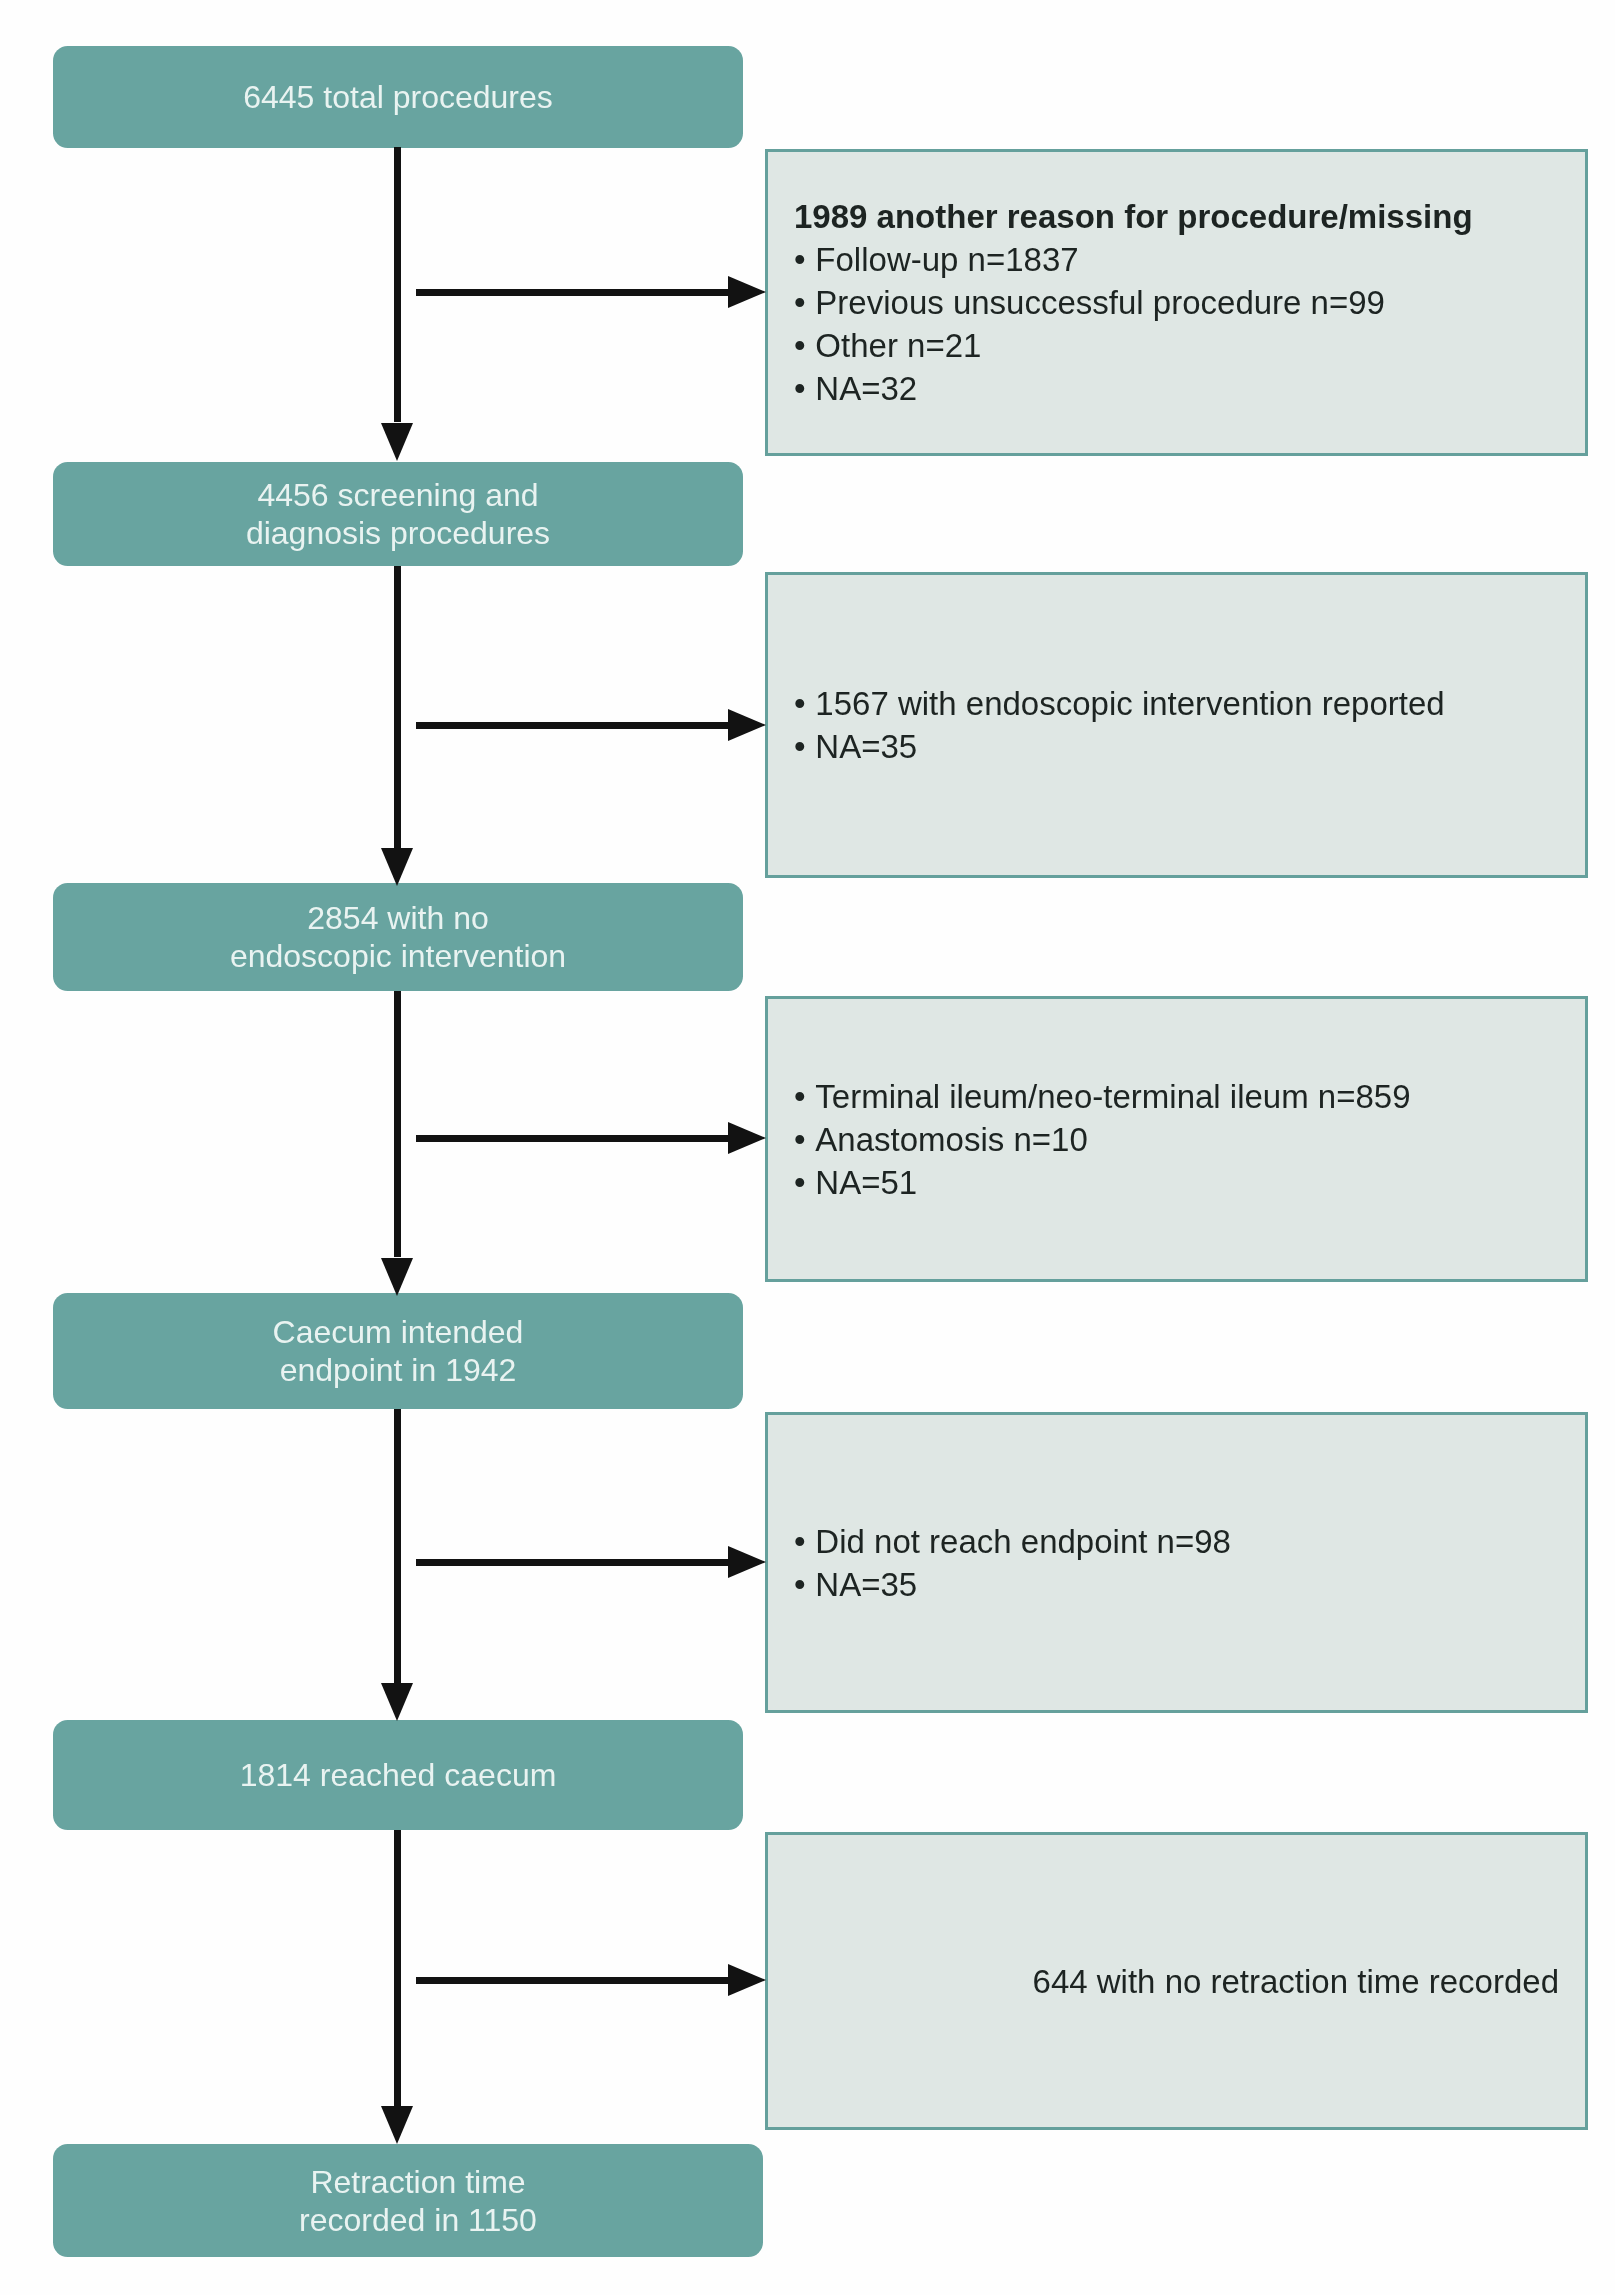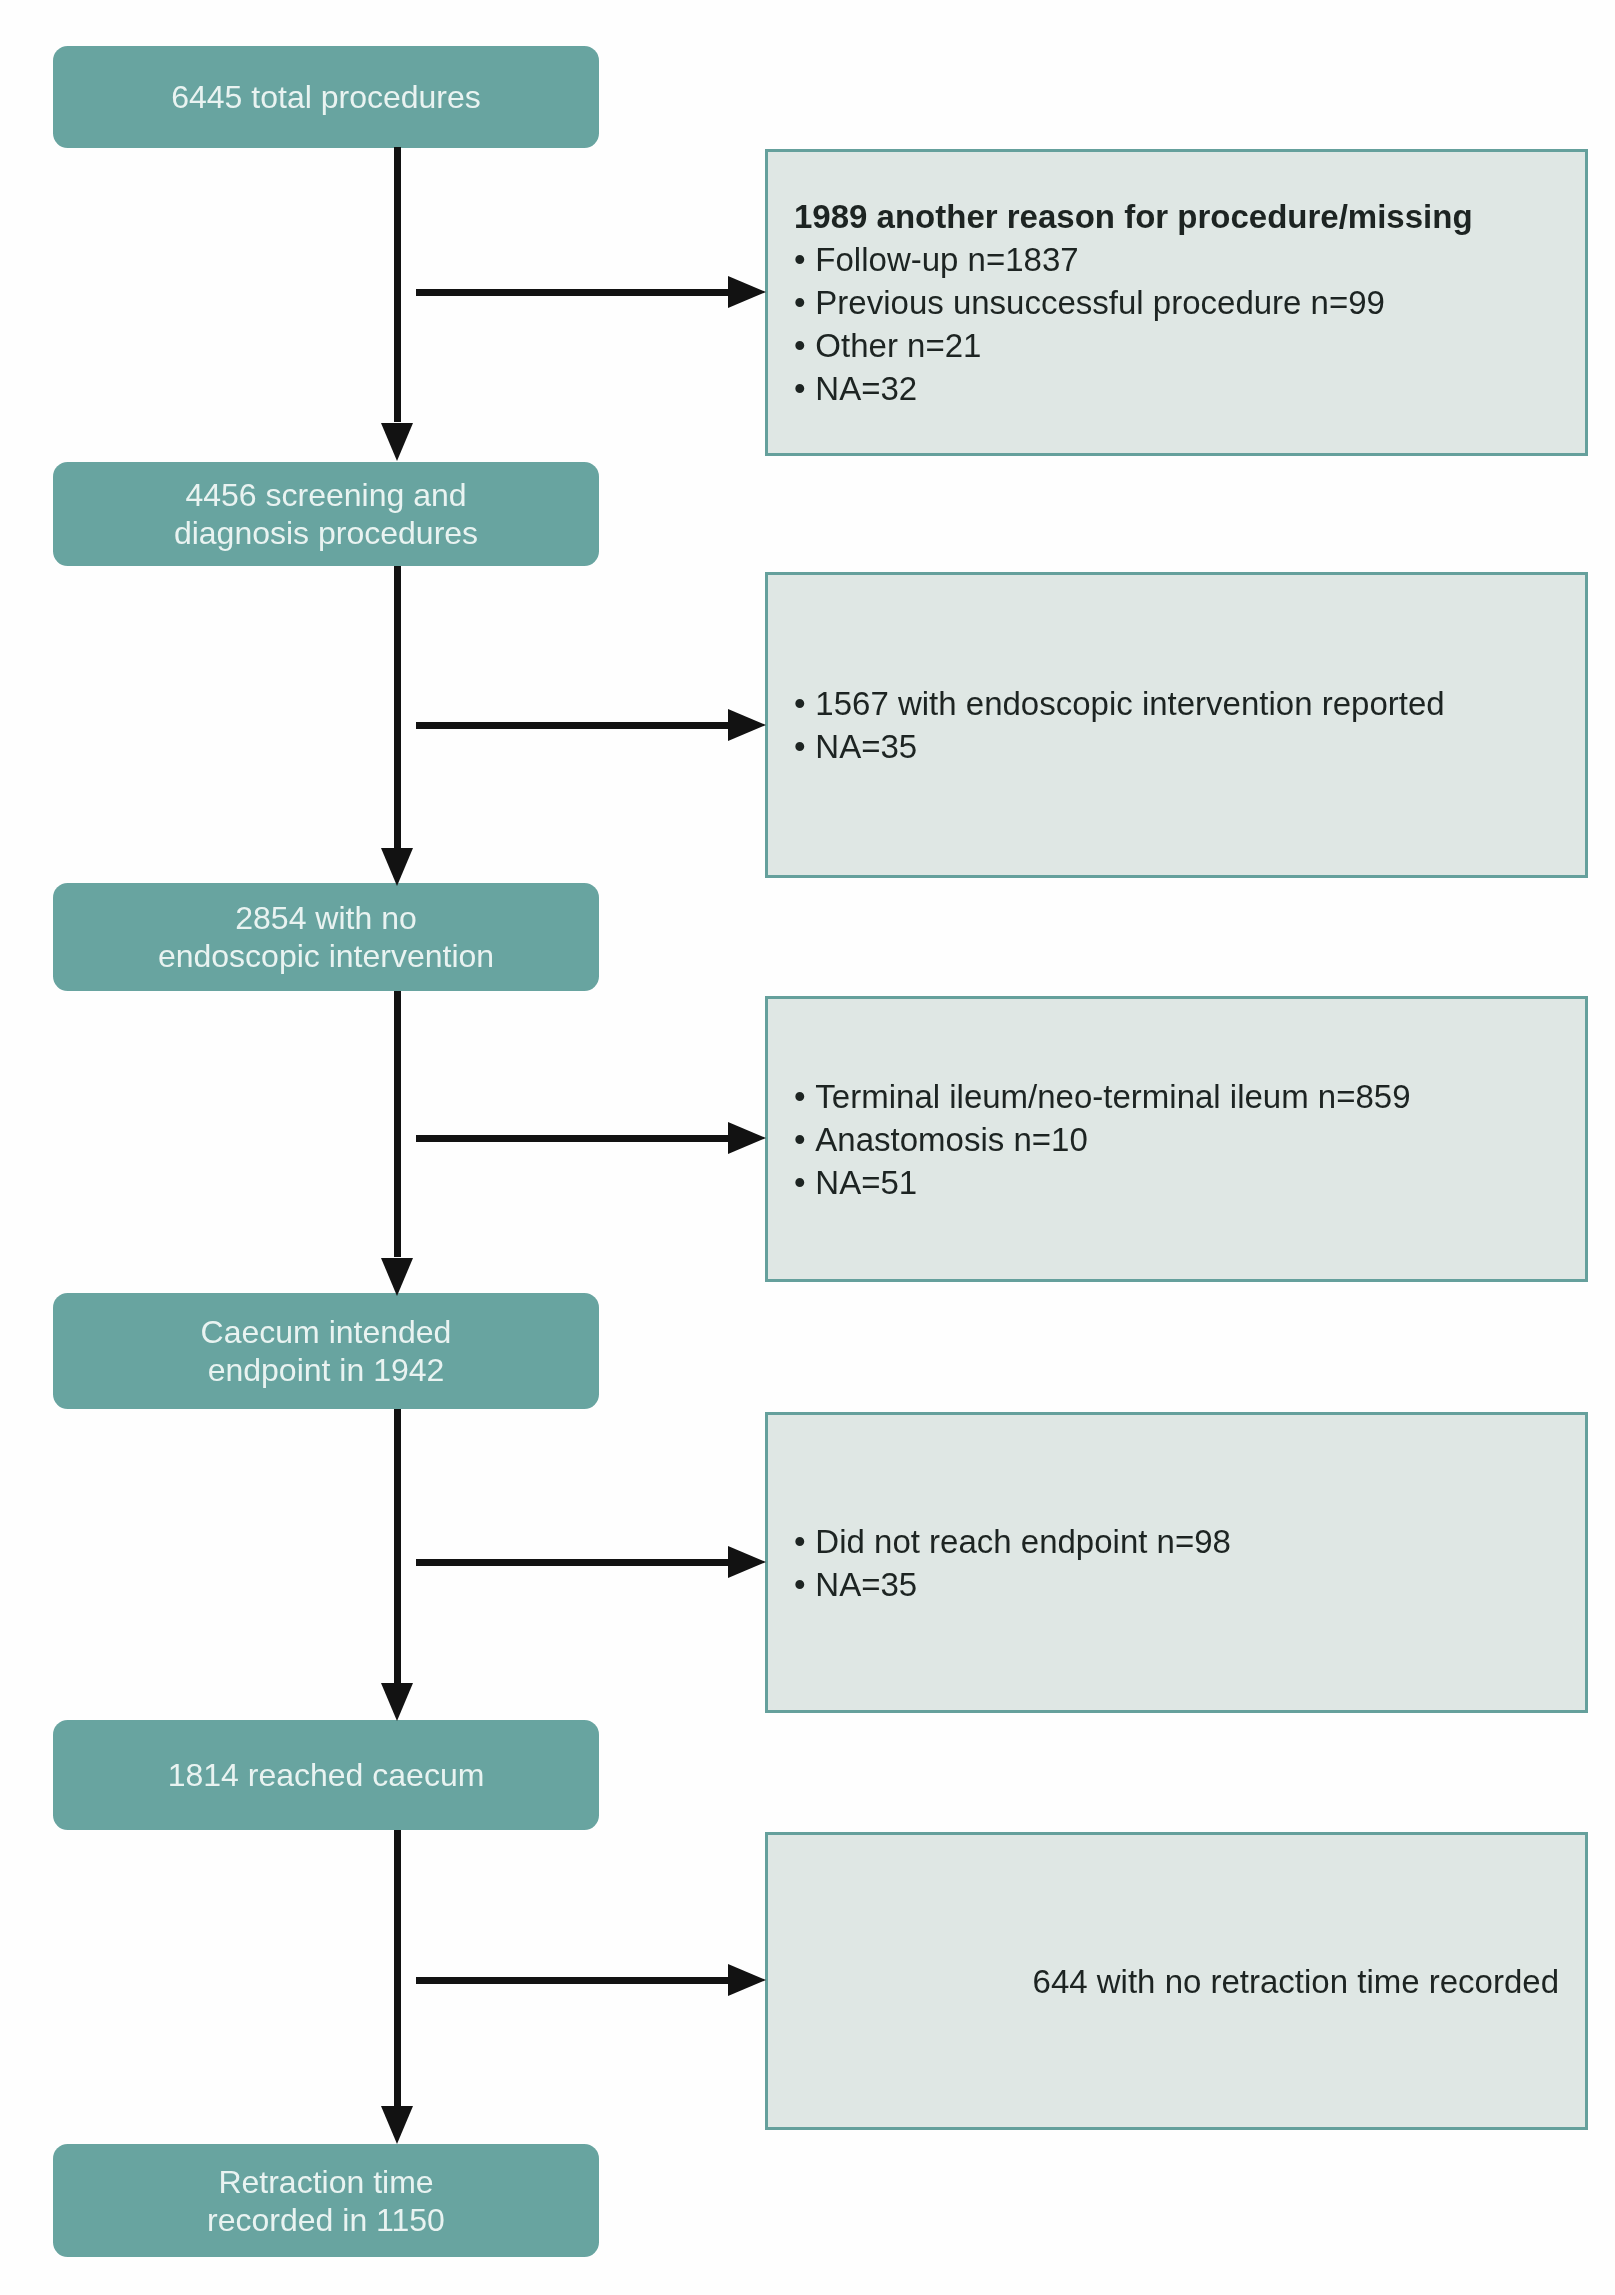"6445 total procedures" .main-box { width: 546px -> 690px }
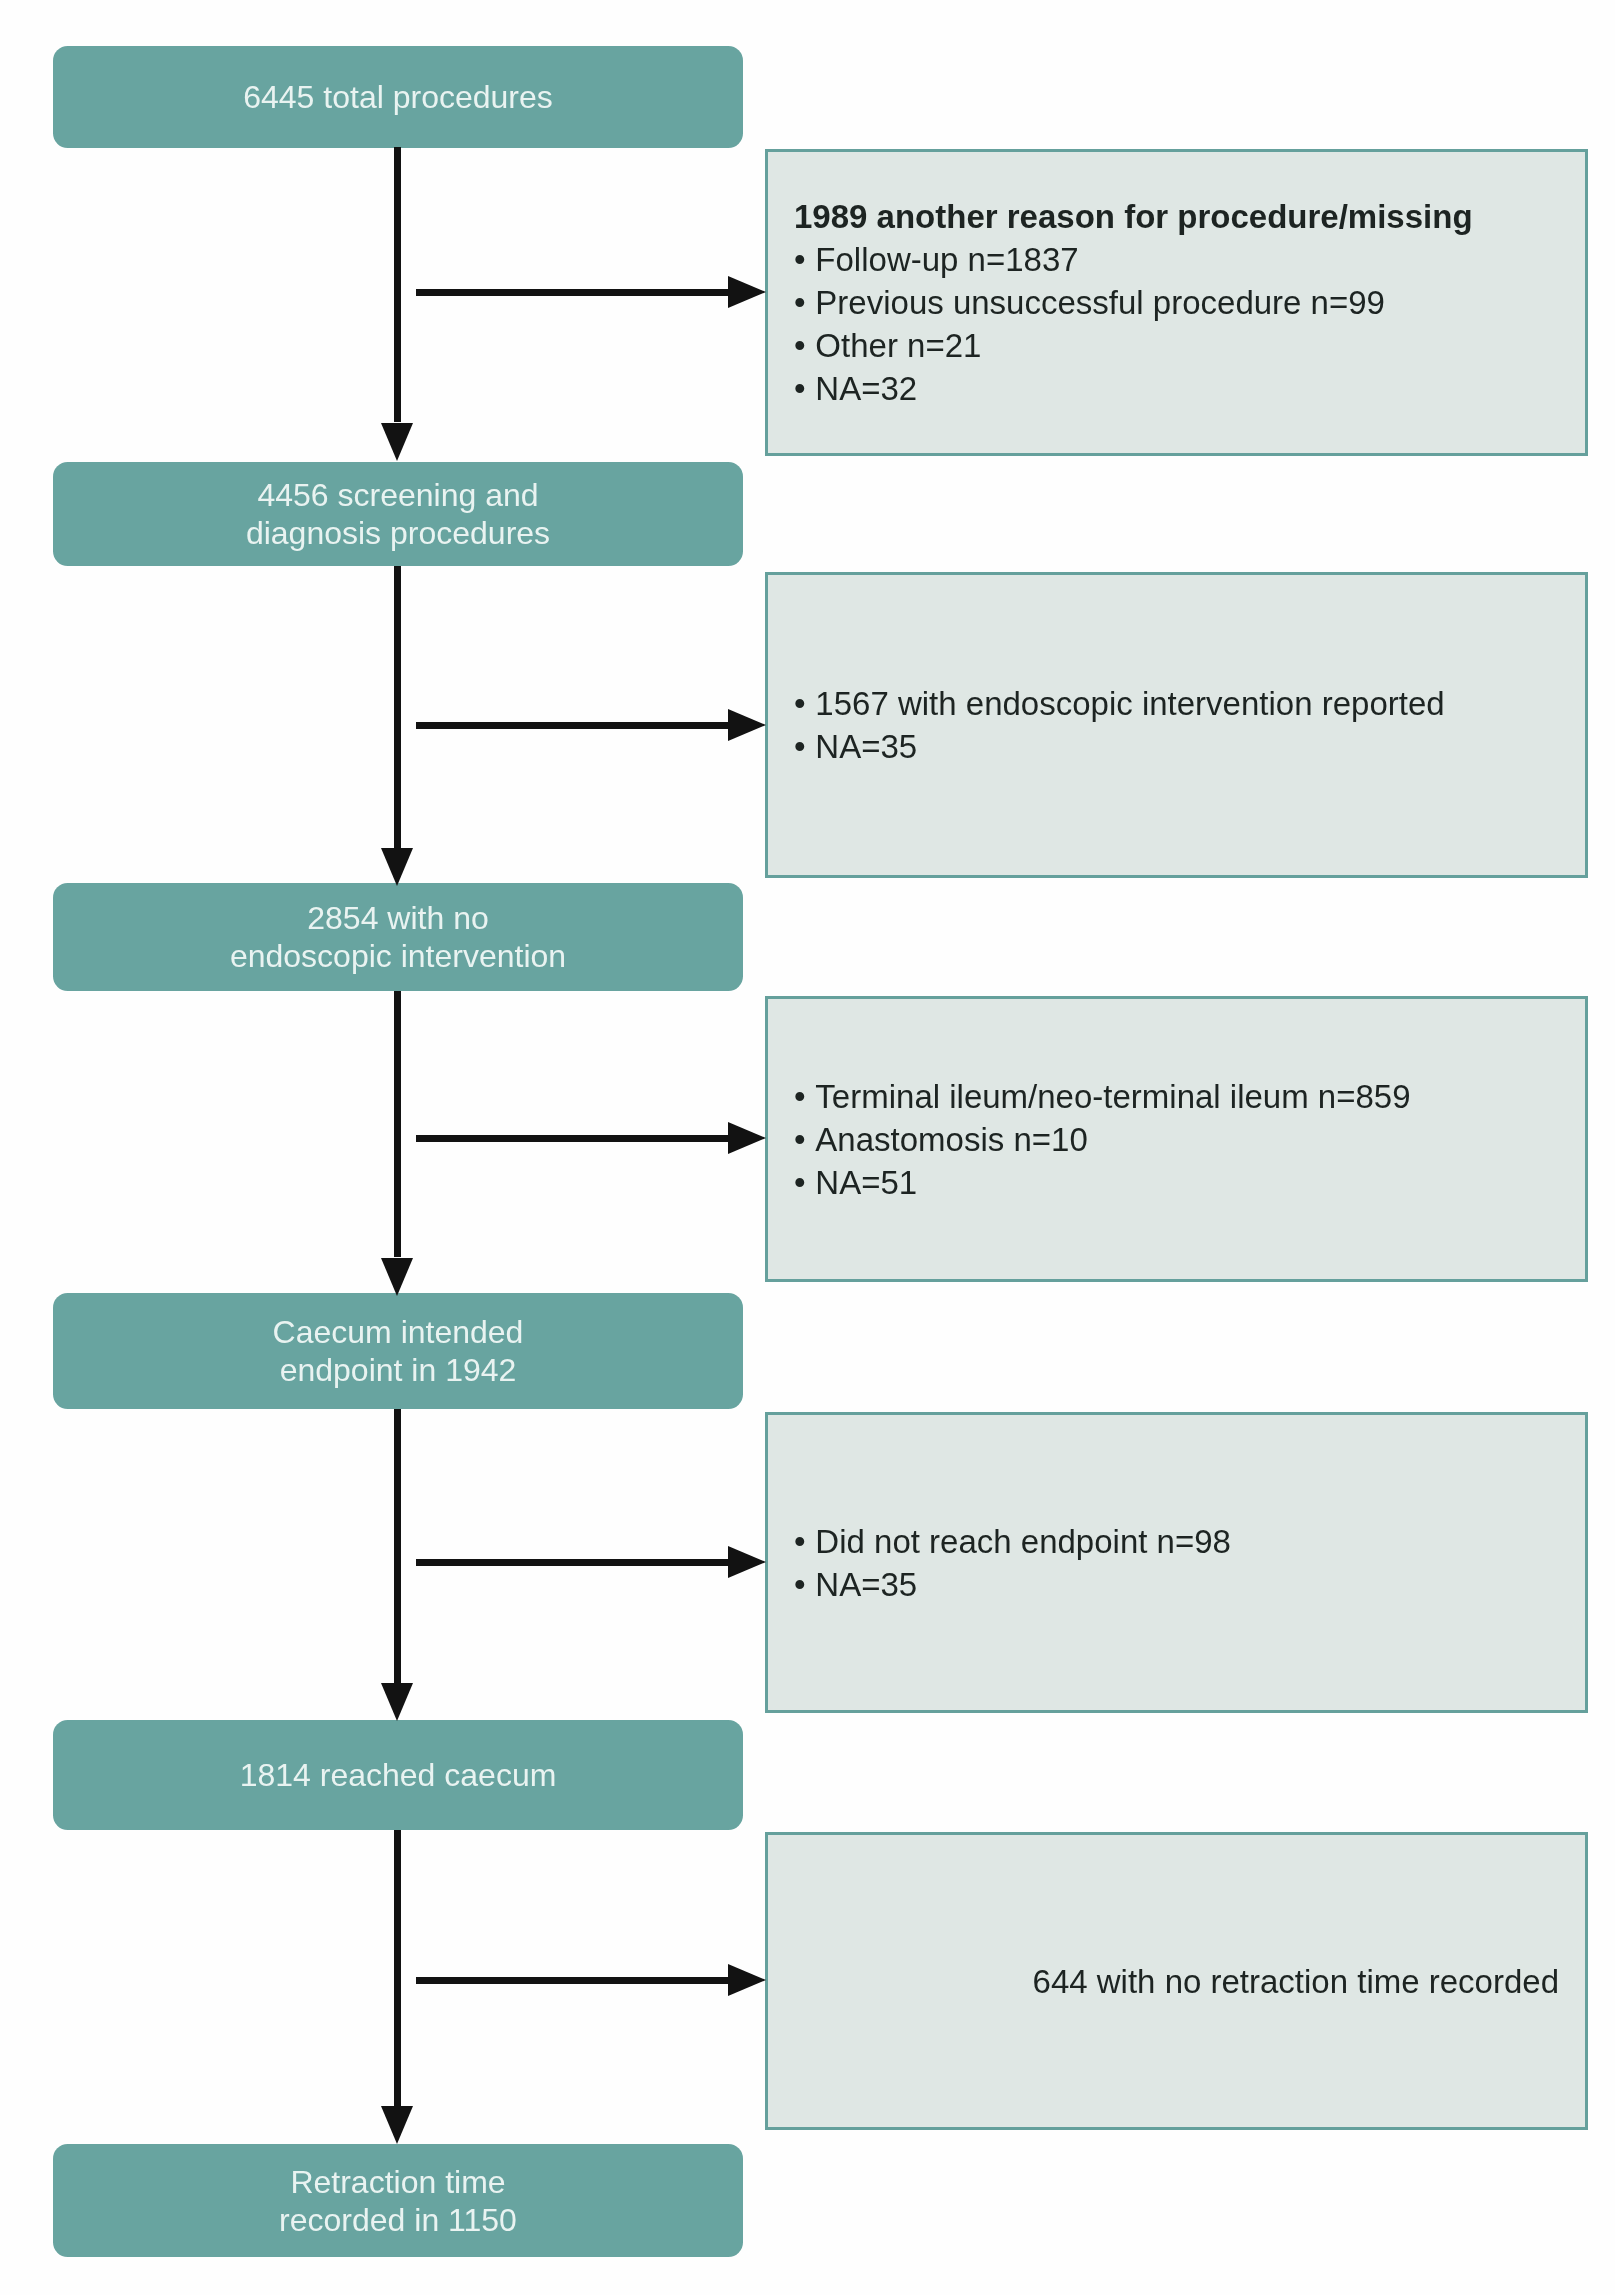"Retraction time" div.main-box { padding-left: none -> 20px }
